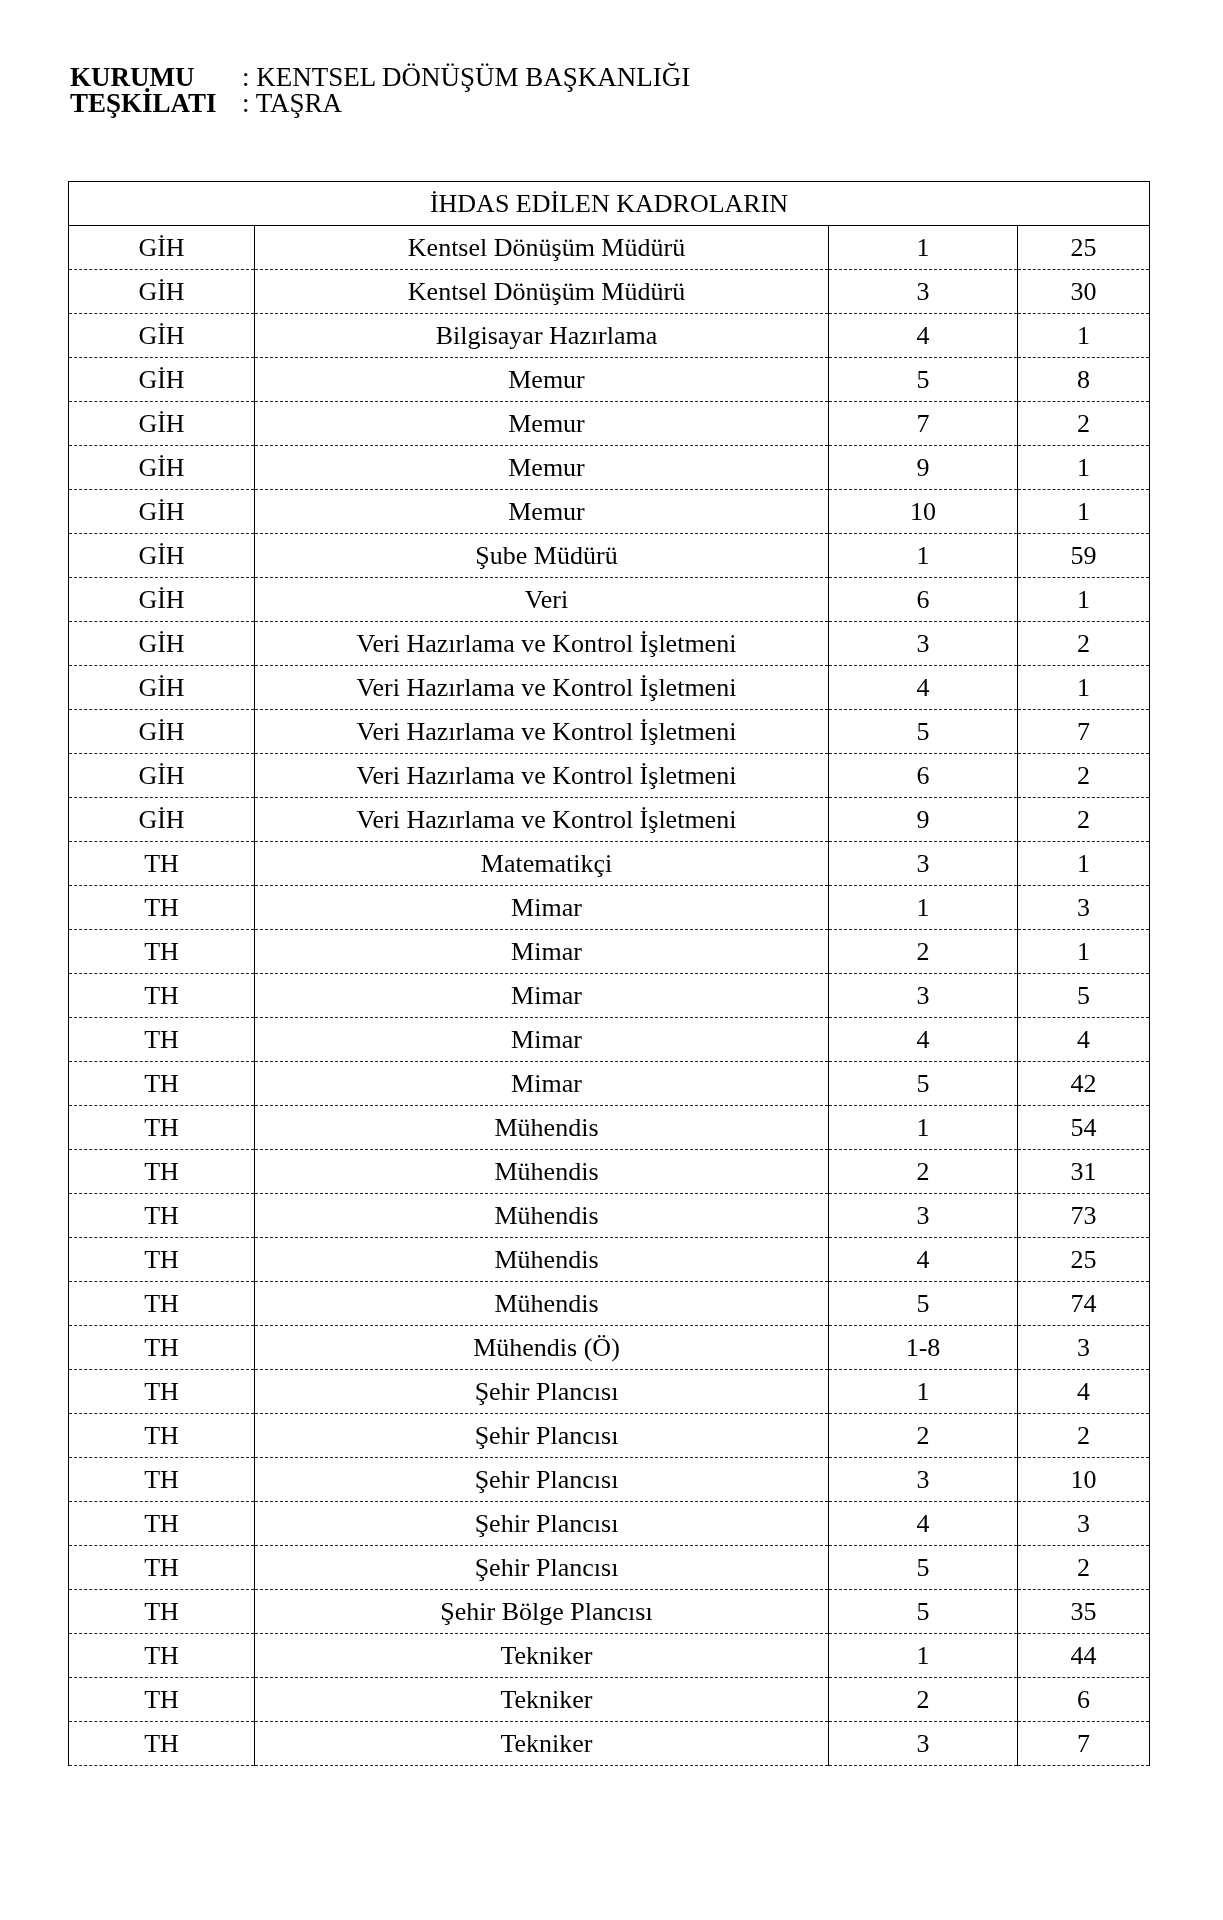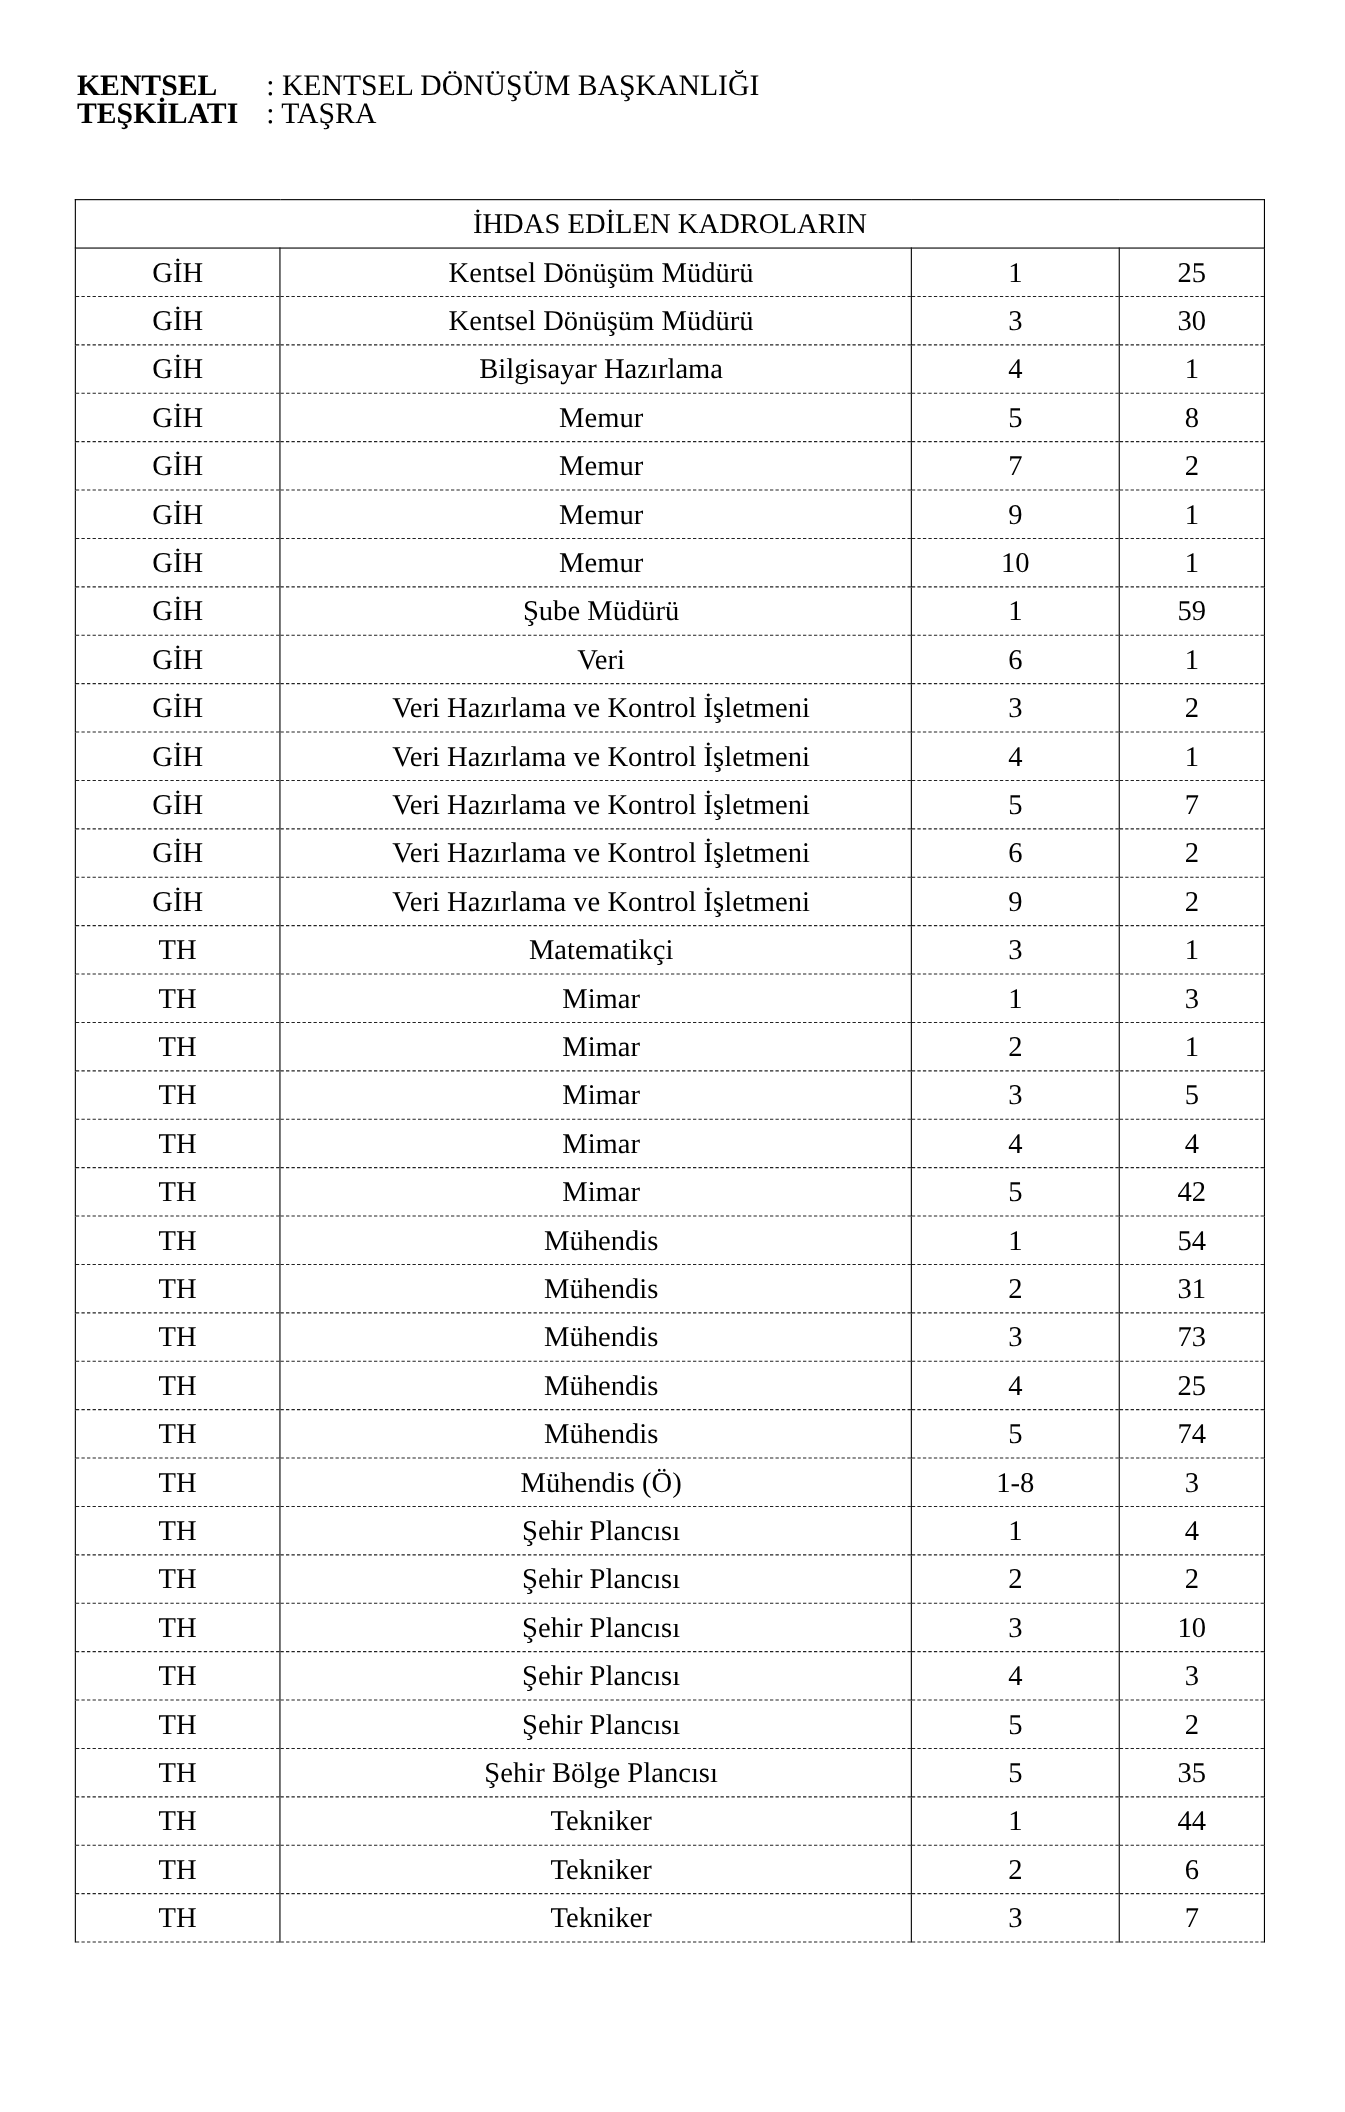"KENTSEL" span.k { text: KENTSEL -> KURUMU }
